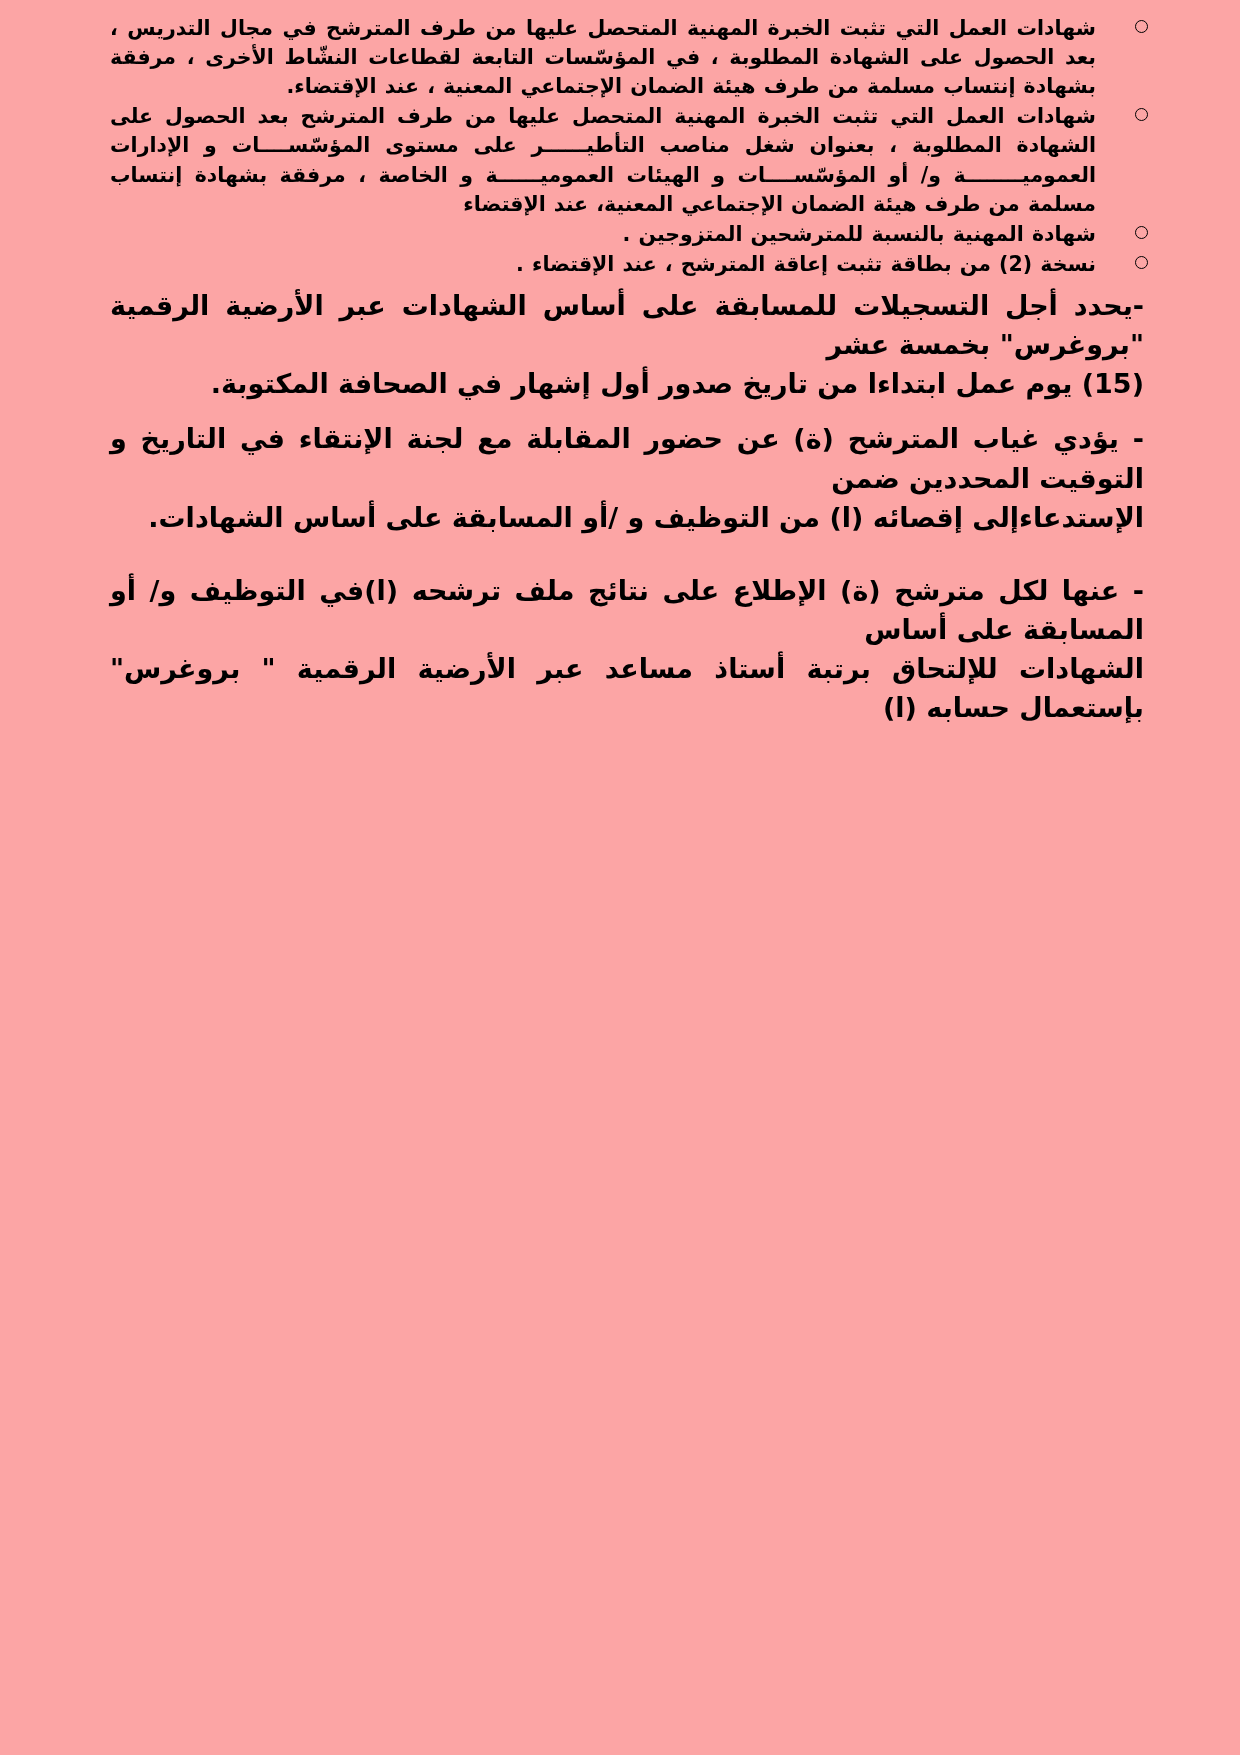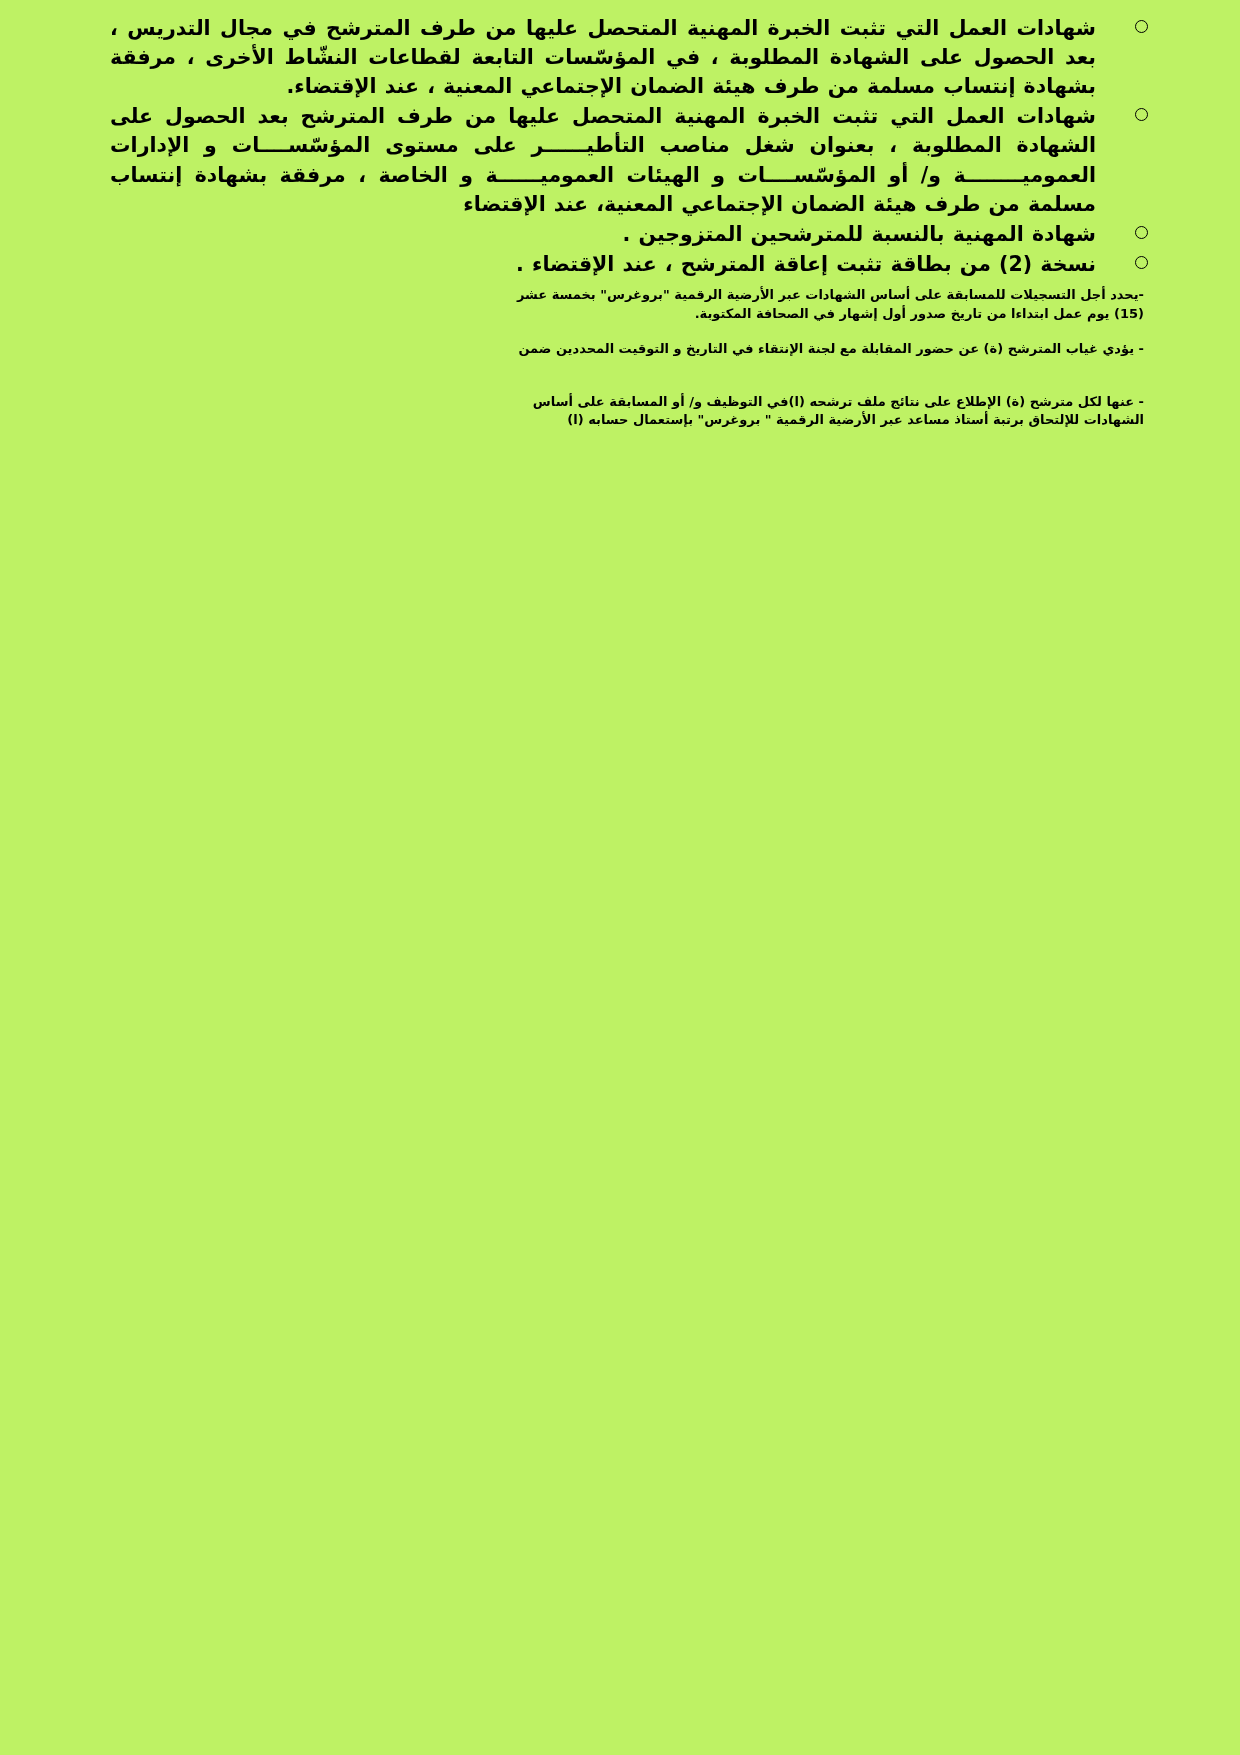"شهادات العمل التي تثبت الخبرة" .page { background: #bef264 -> #fca5a5 }
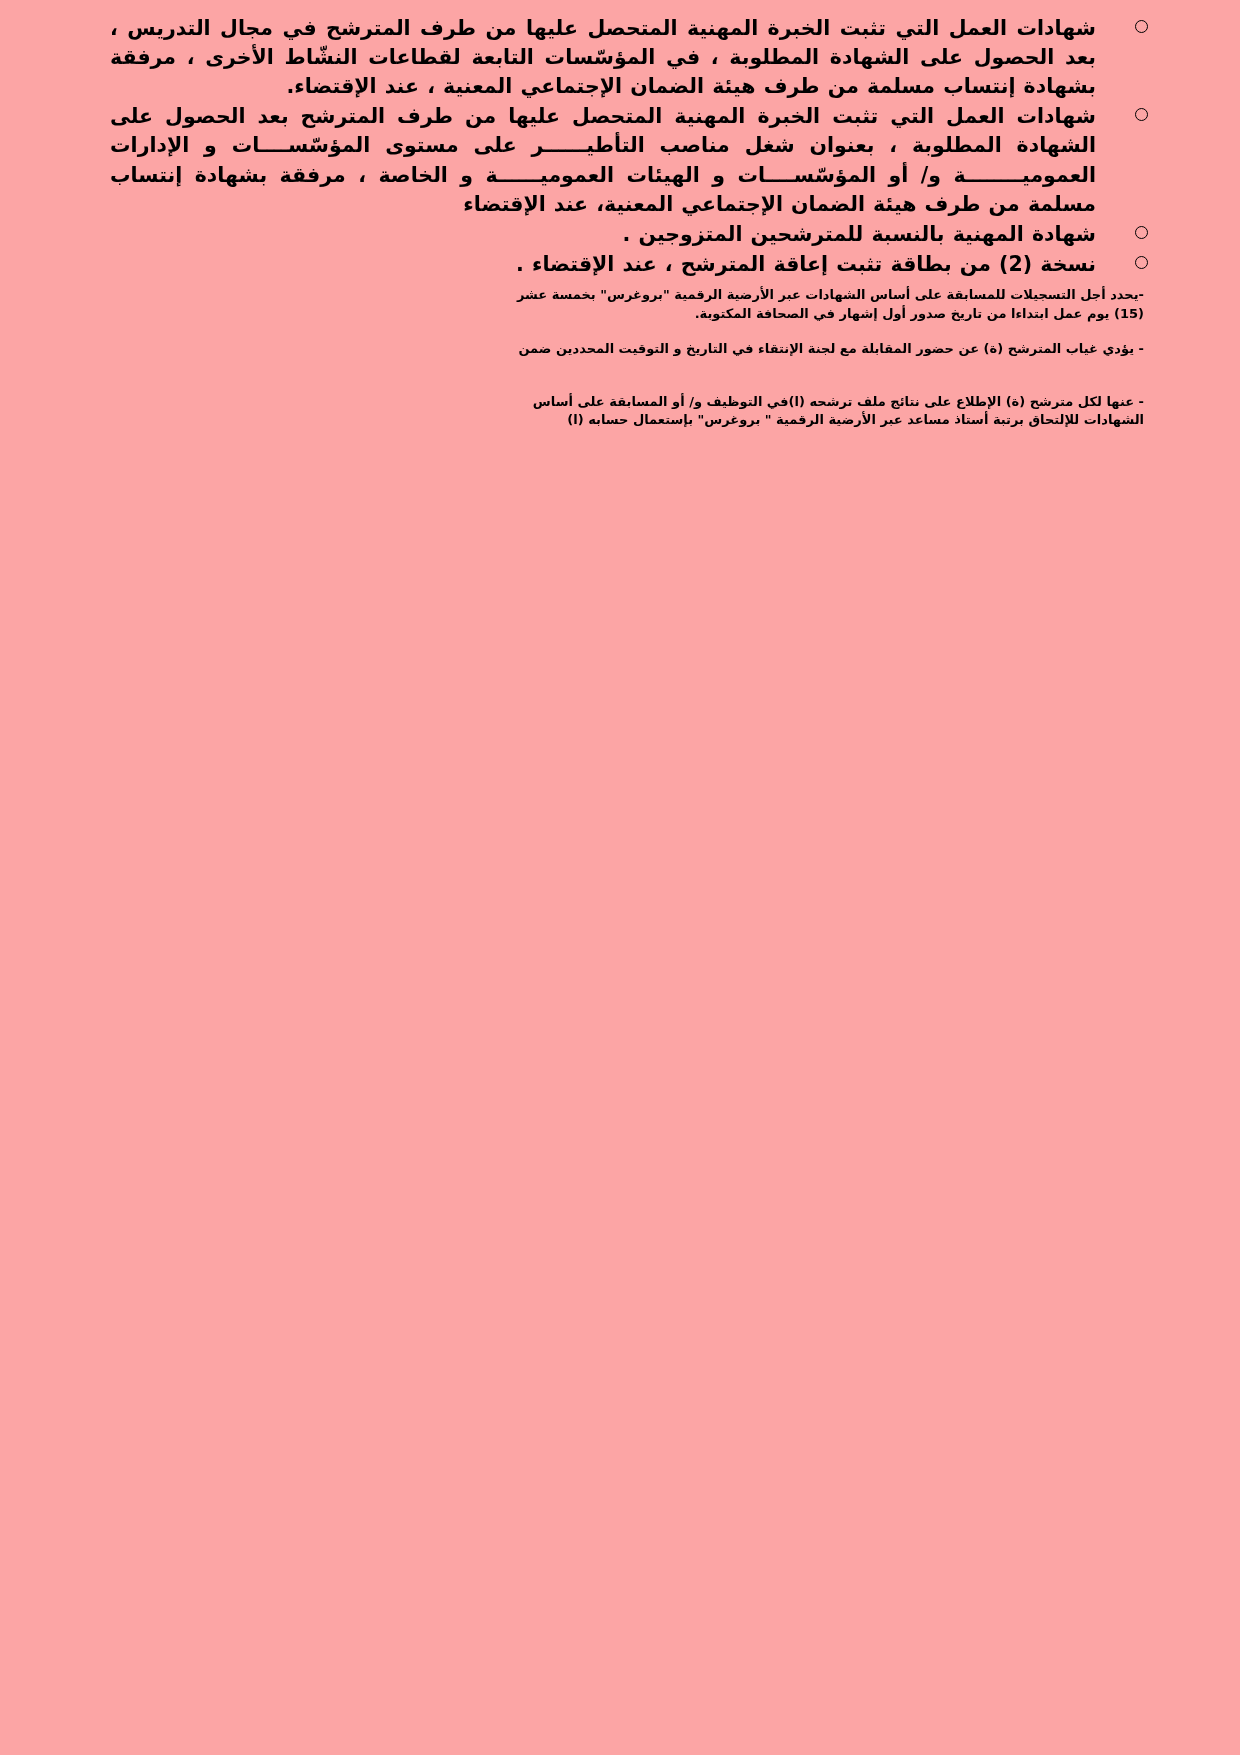"-يحدد أجل التسجيلات للمسابقة على" .para { font-size: 13px -> 27px }
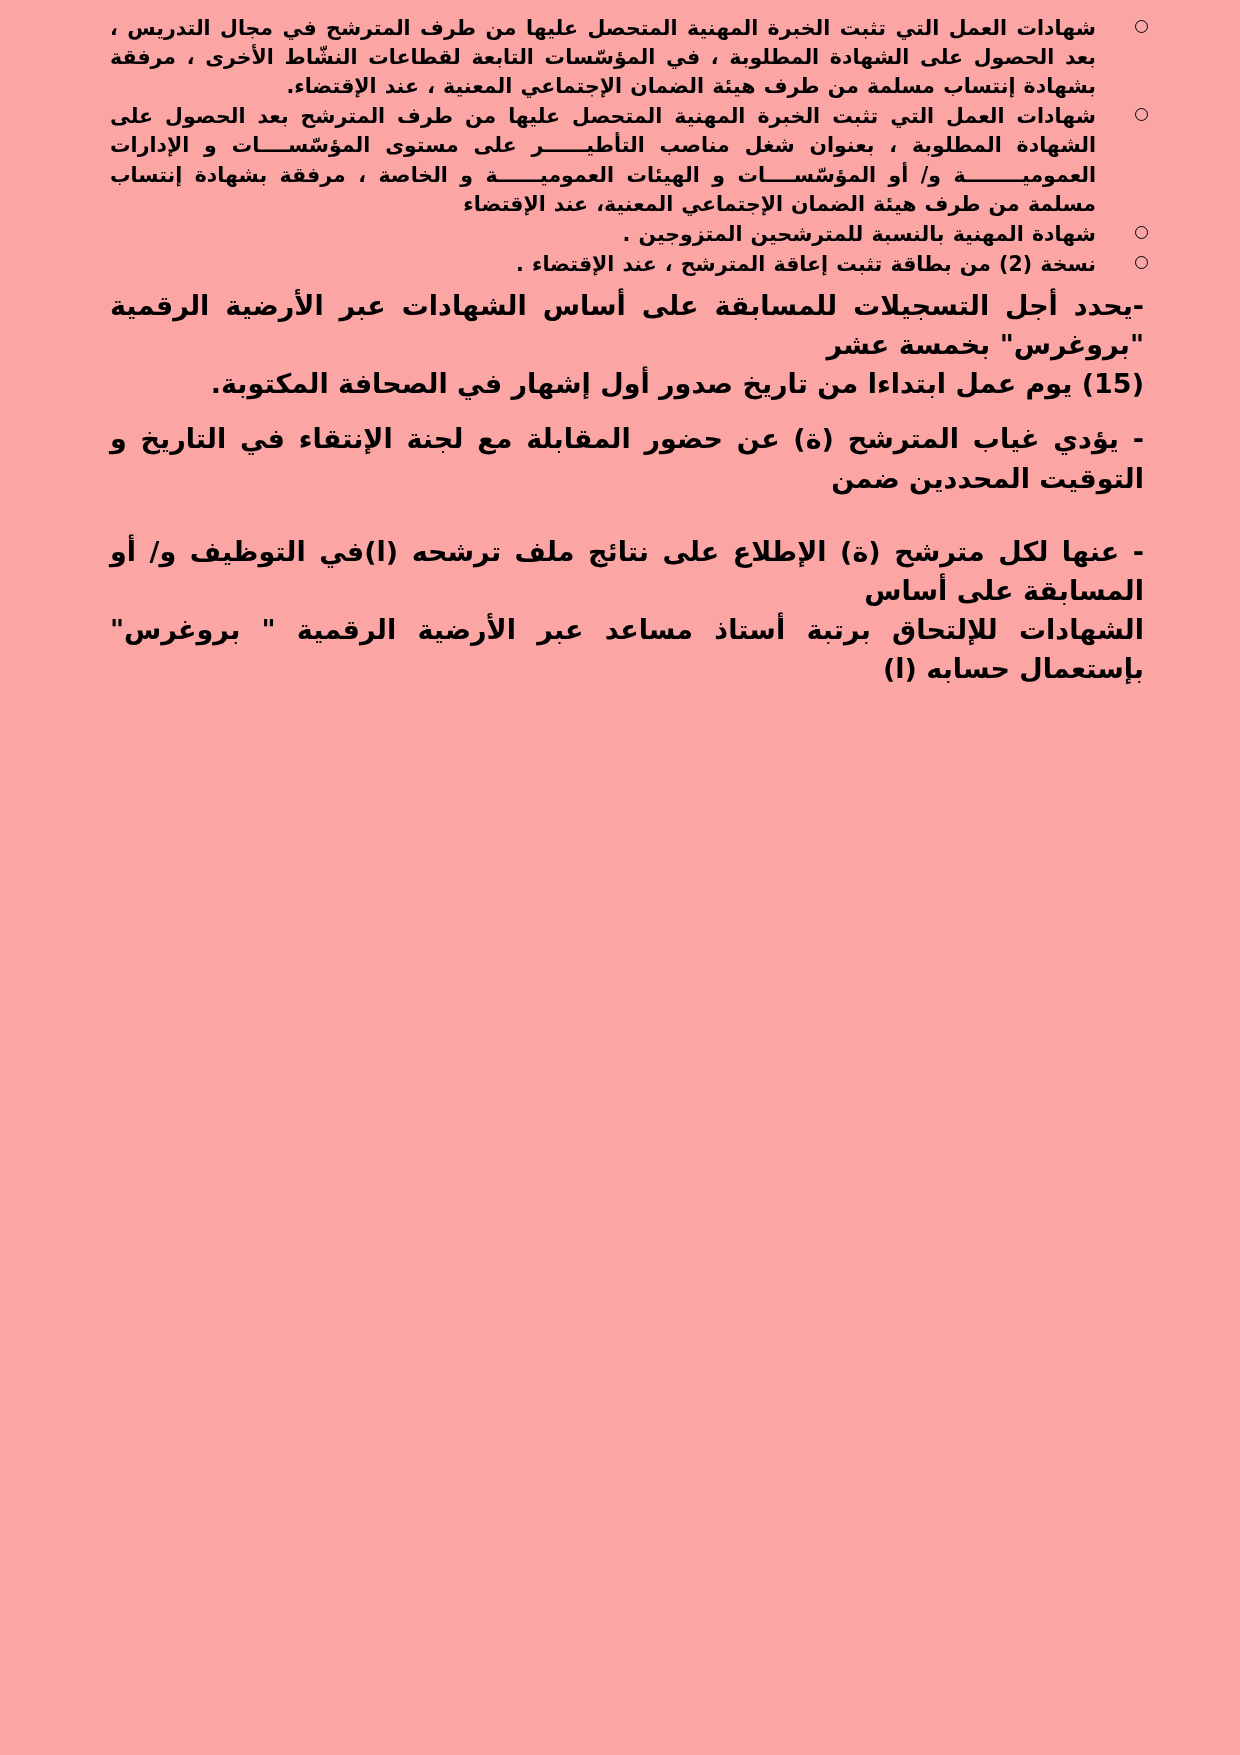"الإستدعاءإلى إقصائه (ا) من التوظيف" p.para { html: none -> <p>الإستدعاءإلى إقصائه (ا) من التوظيف و /أو المسابقة على أساس الشهادات.</p> }
